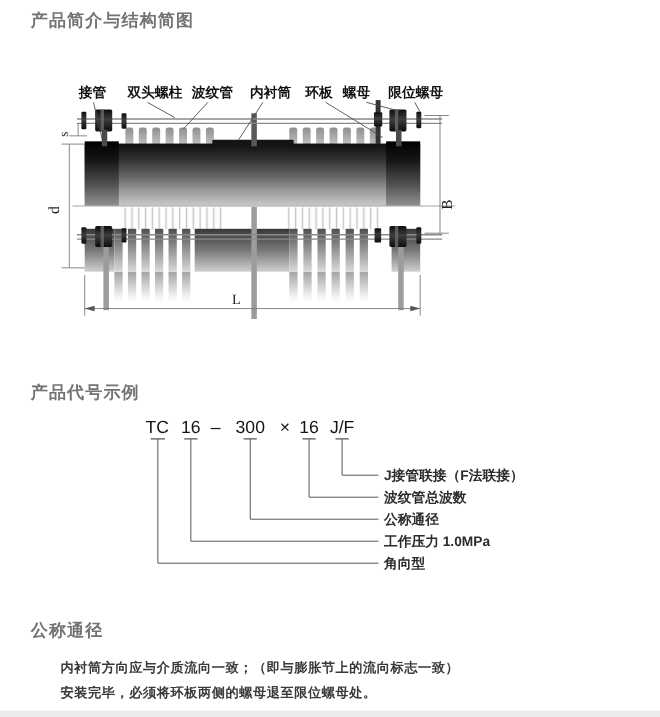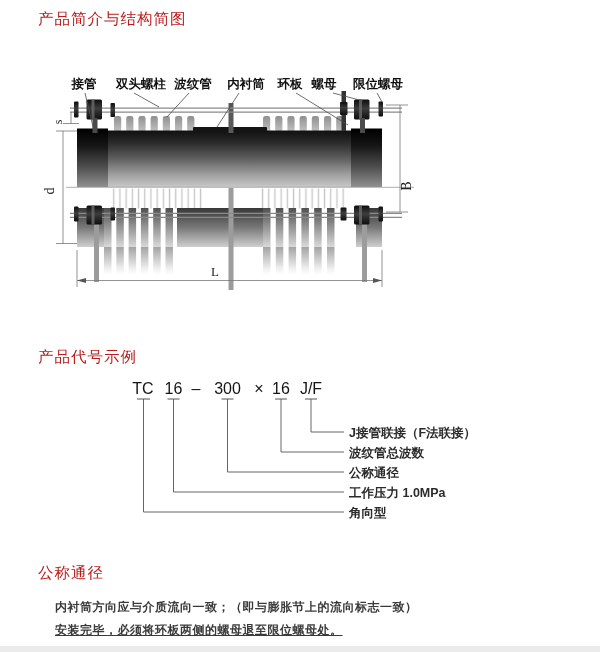"产品简介与结构简图" .sec-title { color: #b91c1c -> #737373; font-weight: 400 -> 700; left: 38px -> 28px }
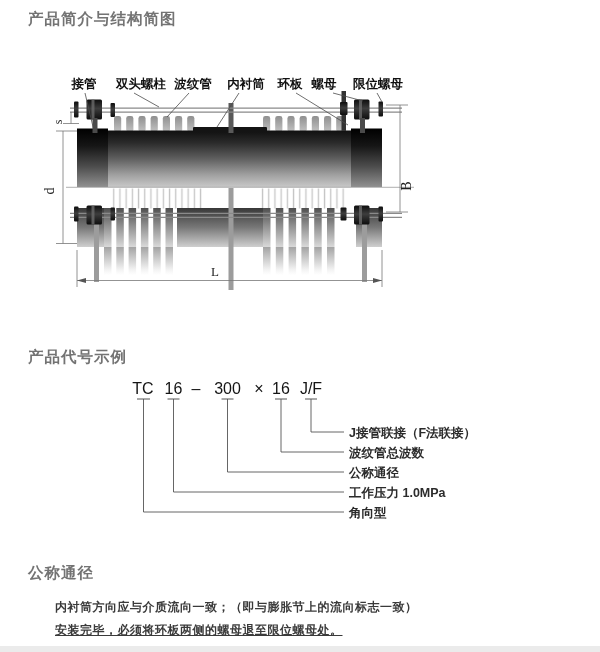"安装完毕，必须将环板两侧的螺母退至限位螺母处。" #install-2 { text-decoration: underline -> none }
